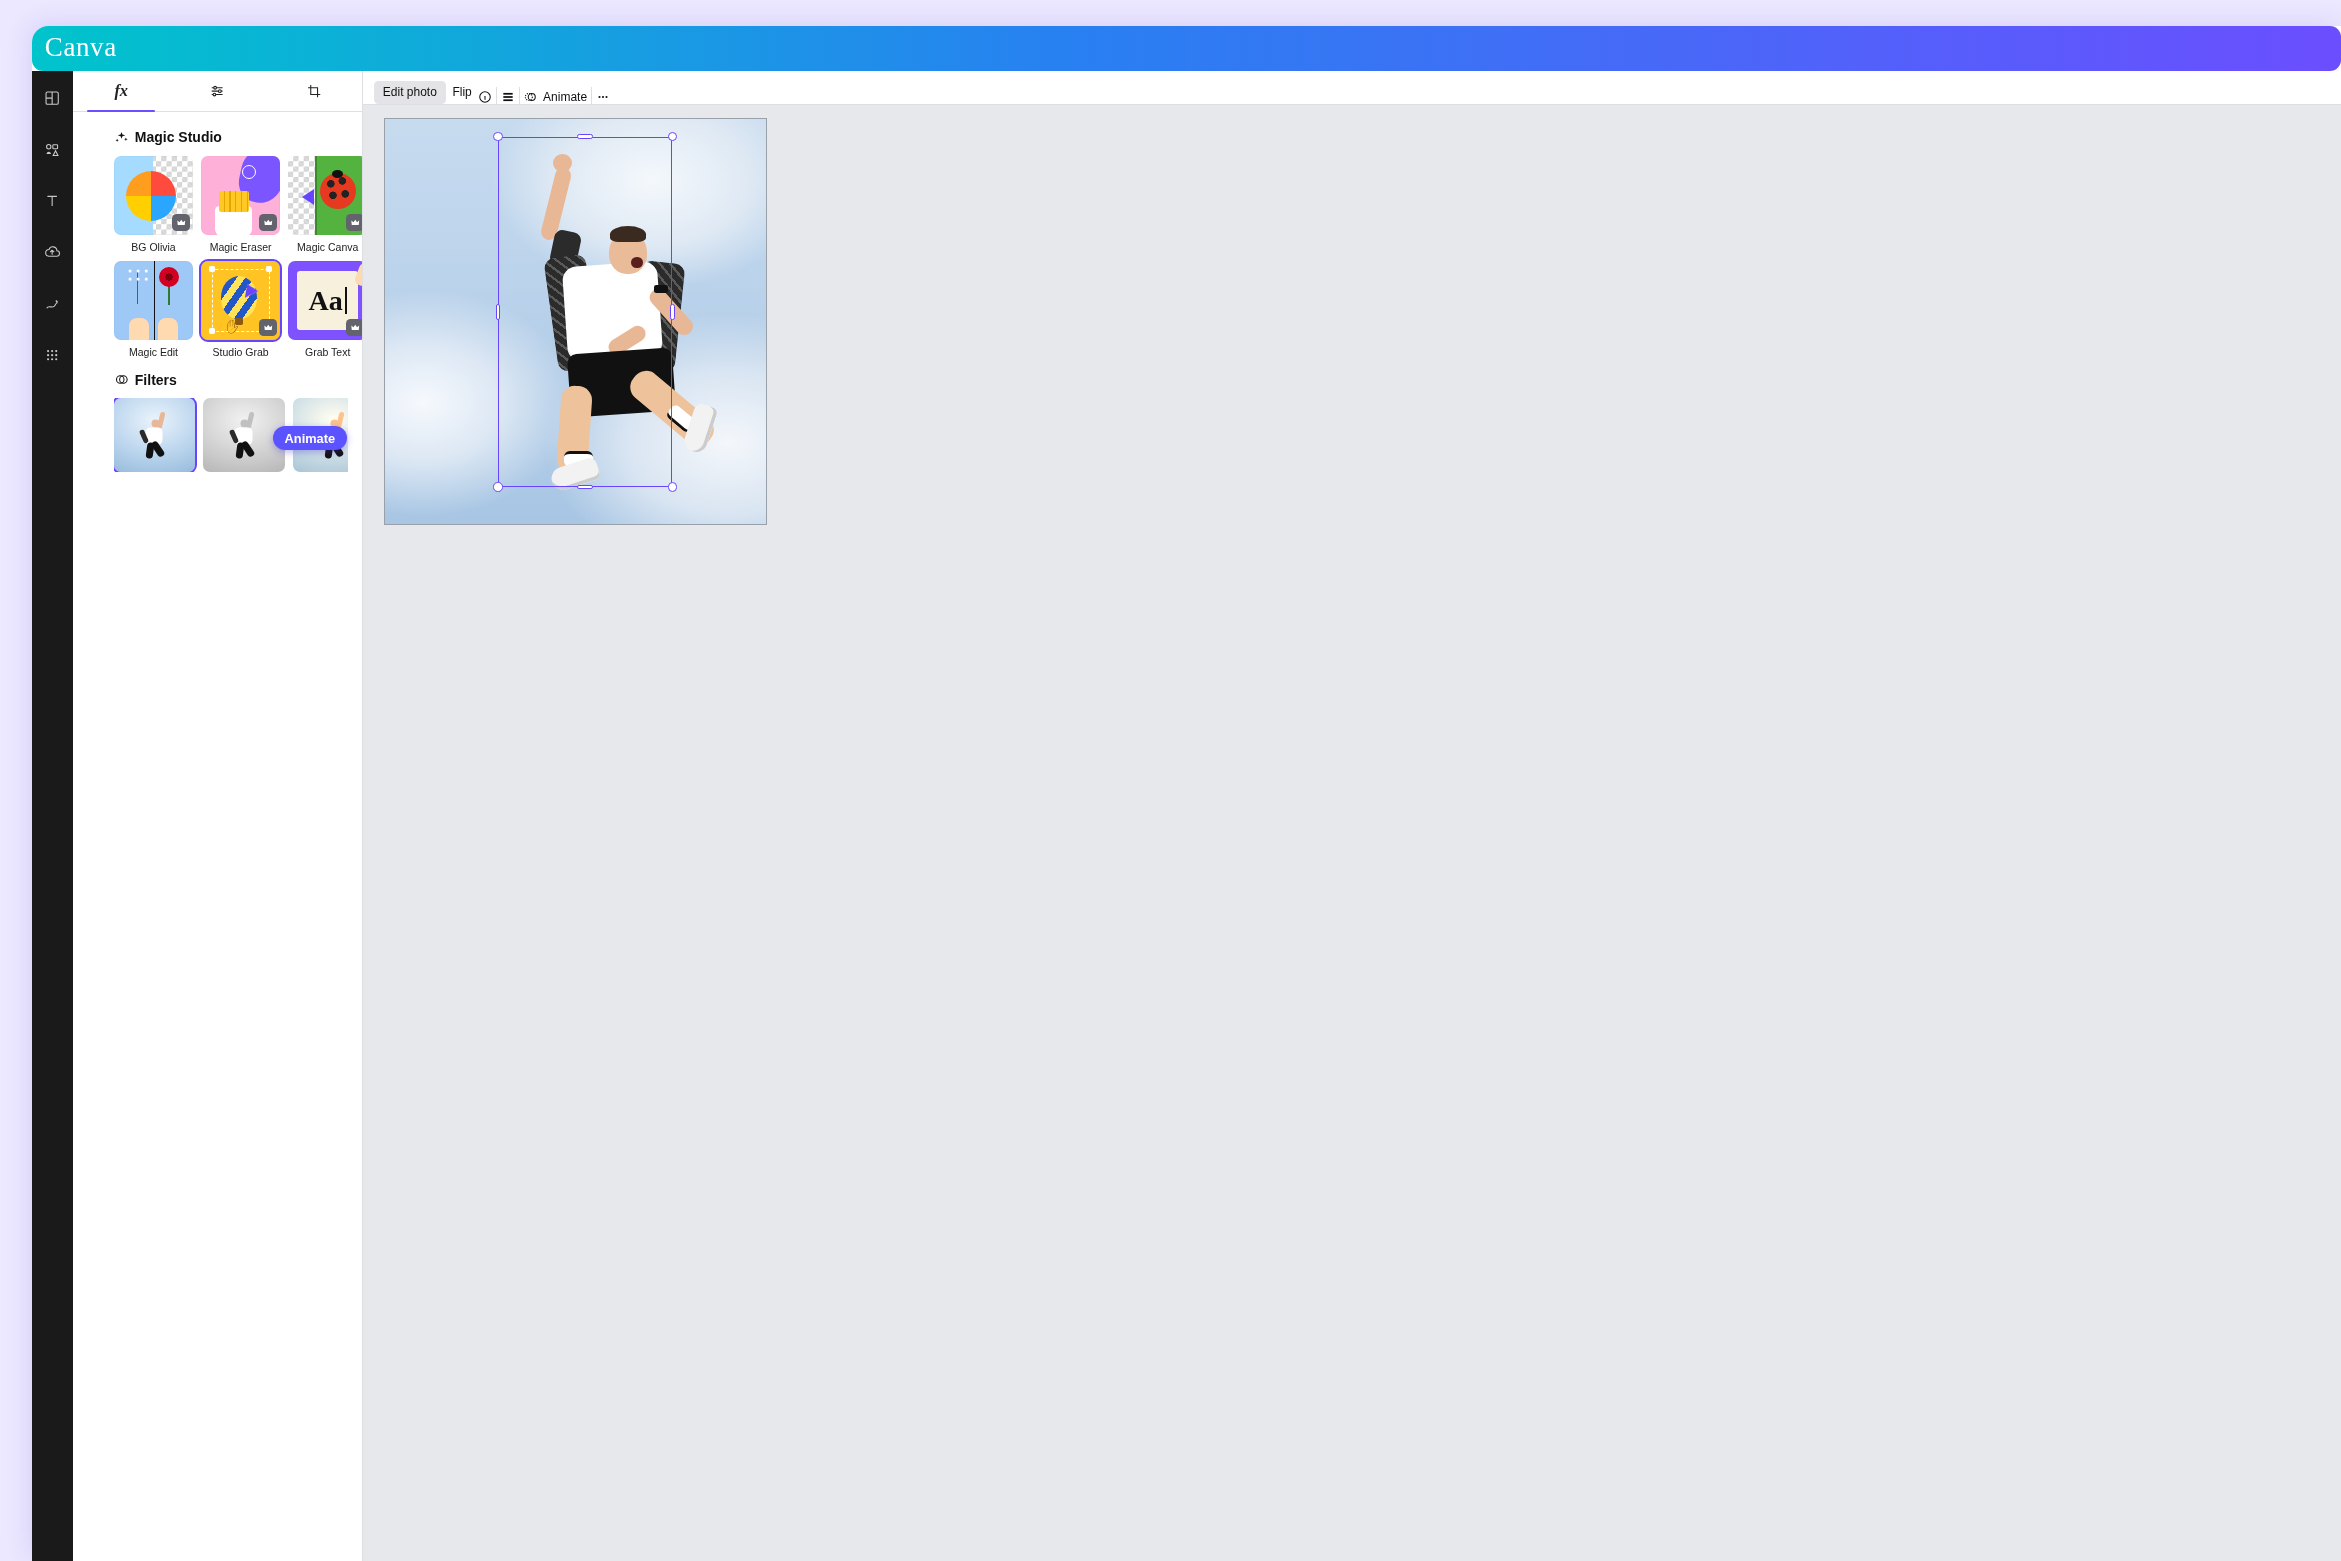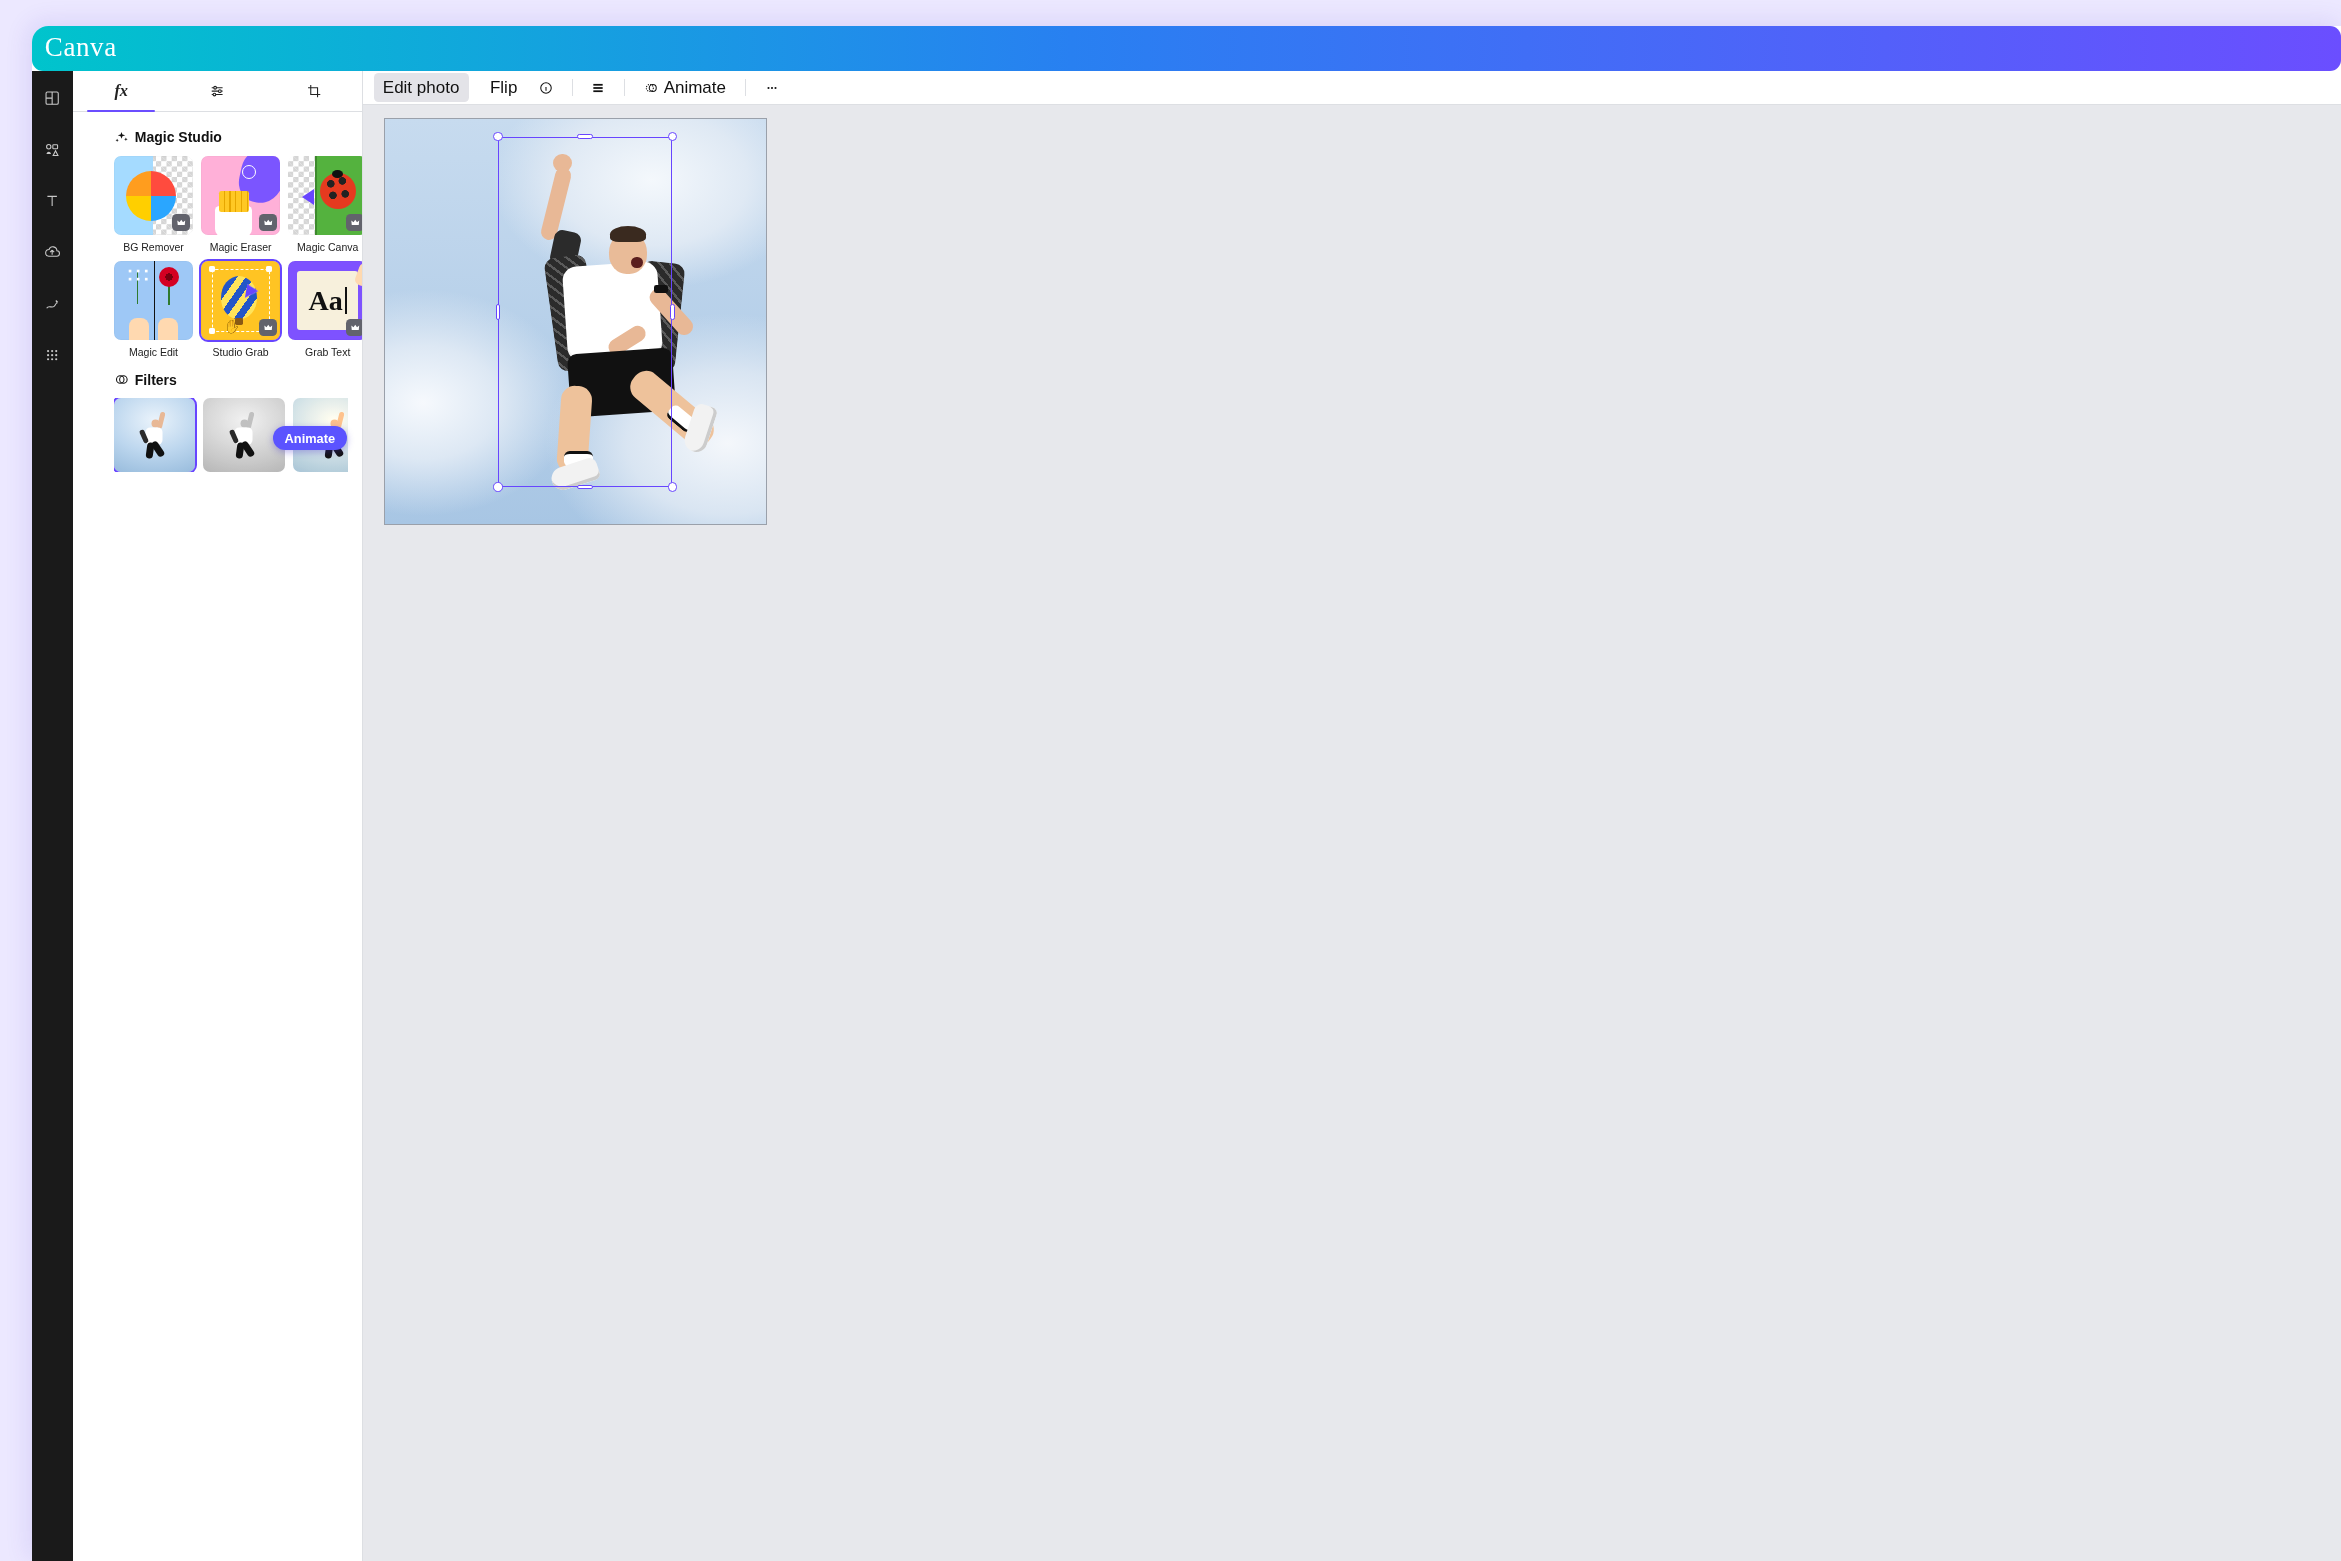"Edit photo" .toolbar { align-items: center -> flex-end; font-size: 17px -> 12px; gap: 19px -> 4px }
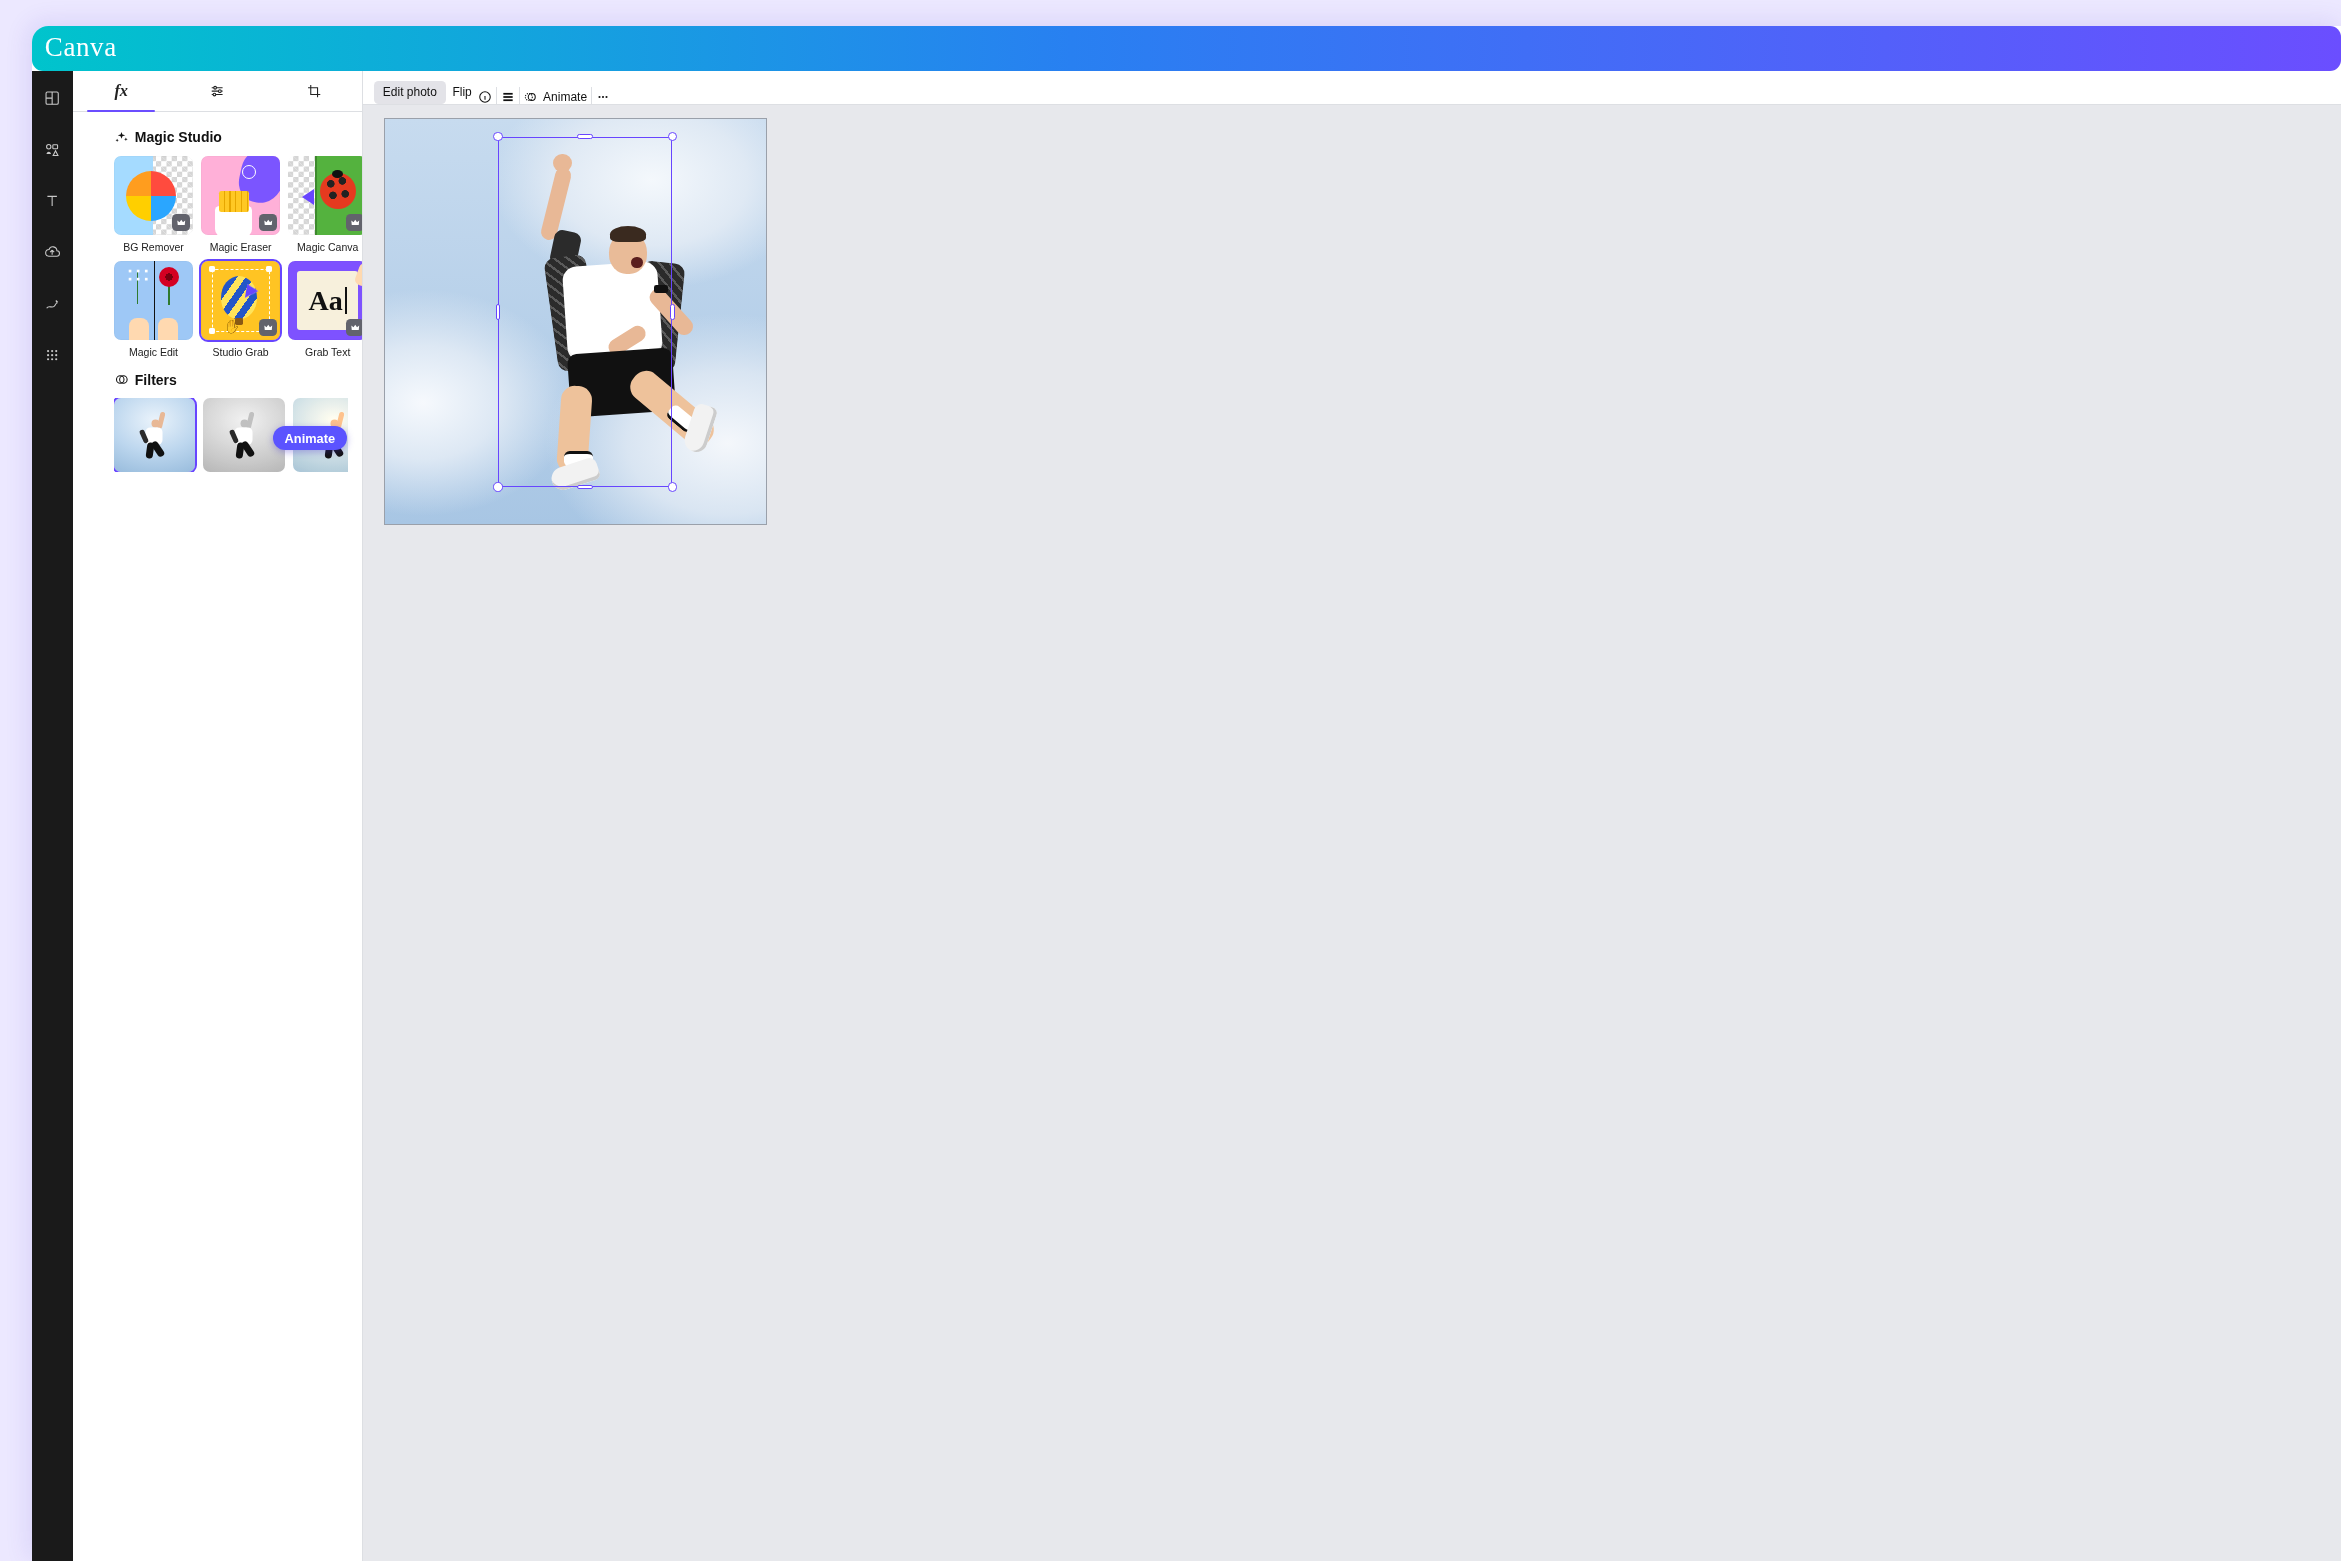"BG Remover" span.tool-label { text: Remover -> Olivia }
